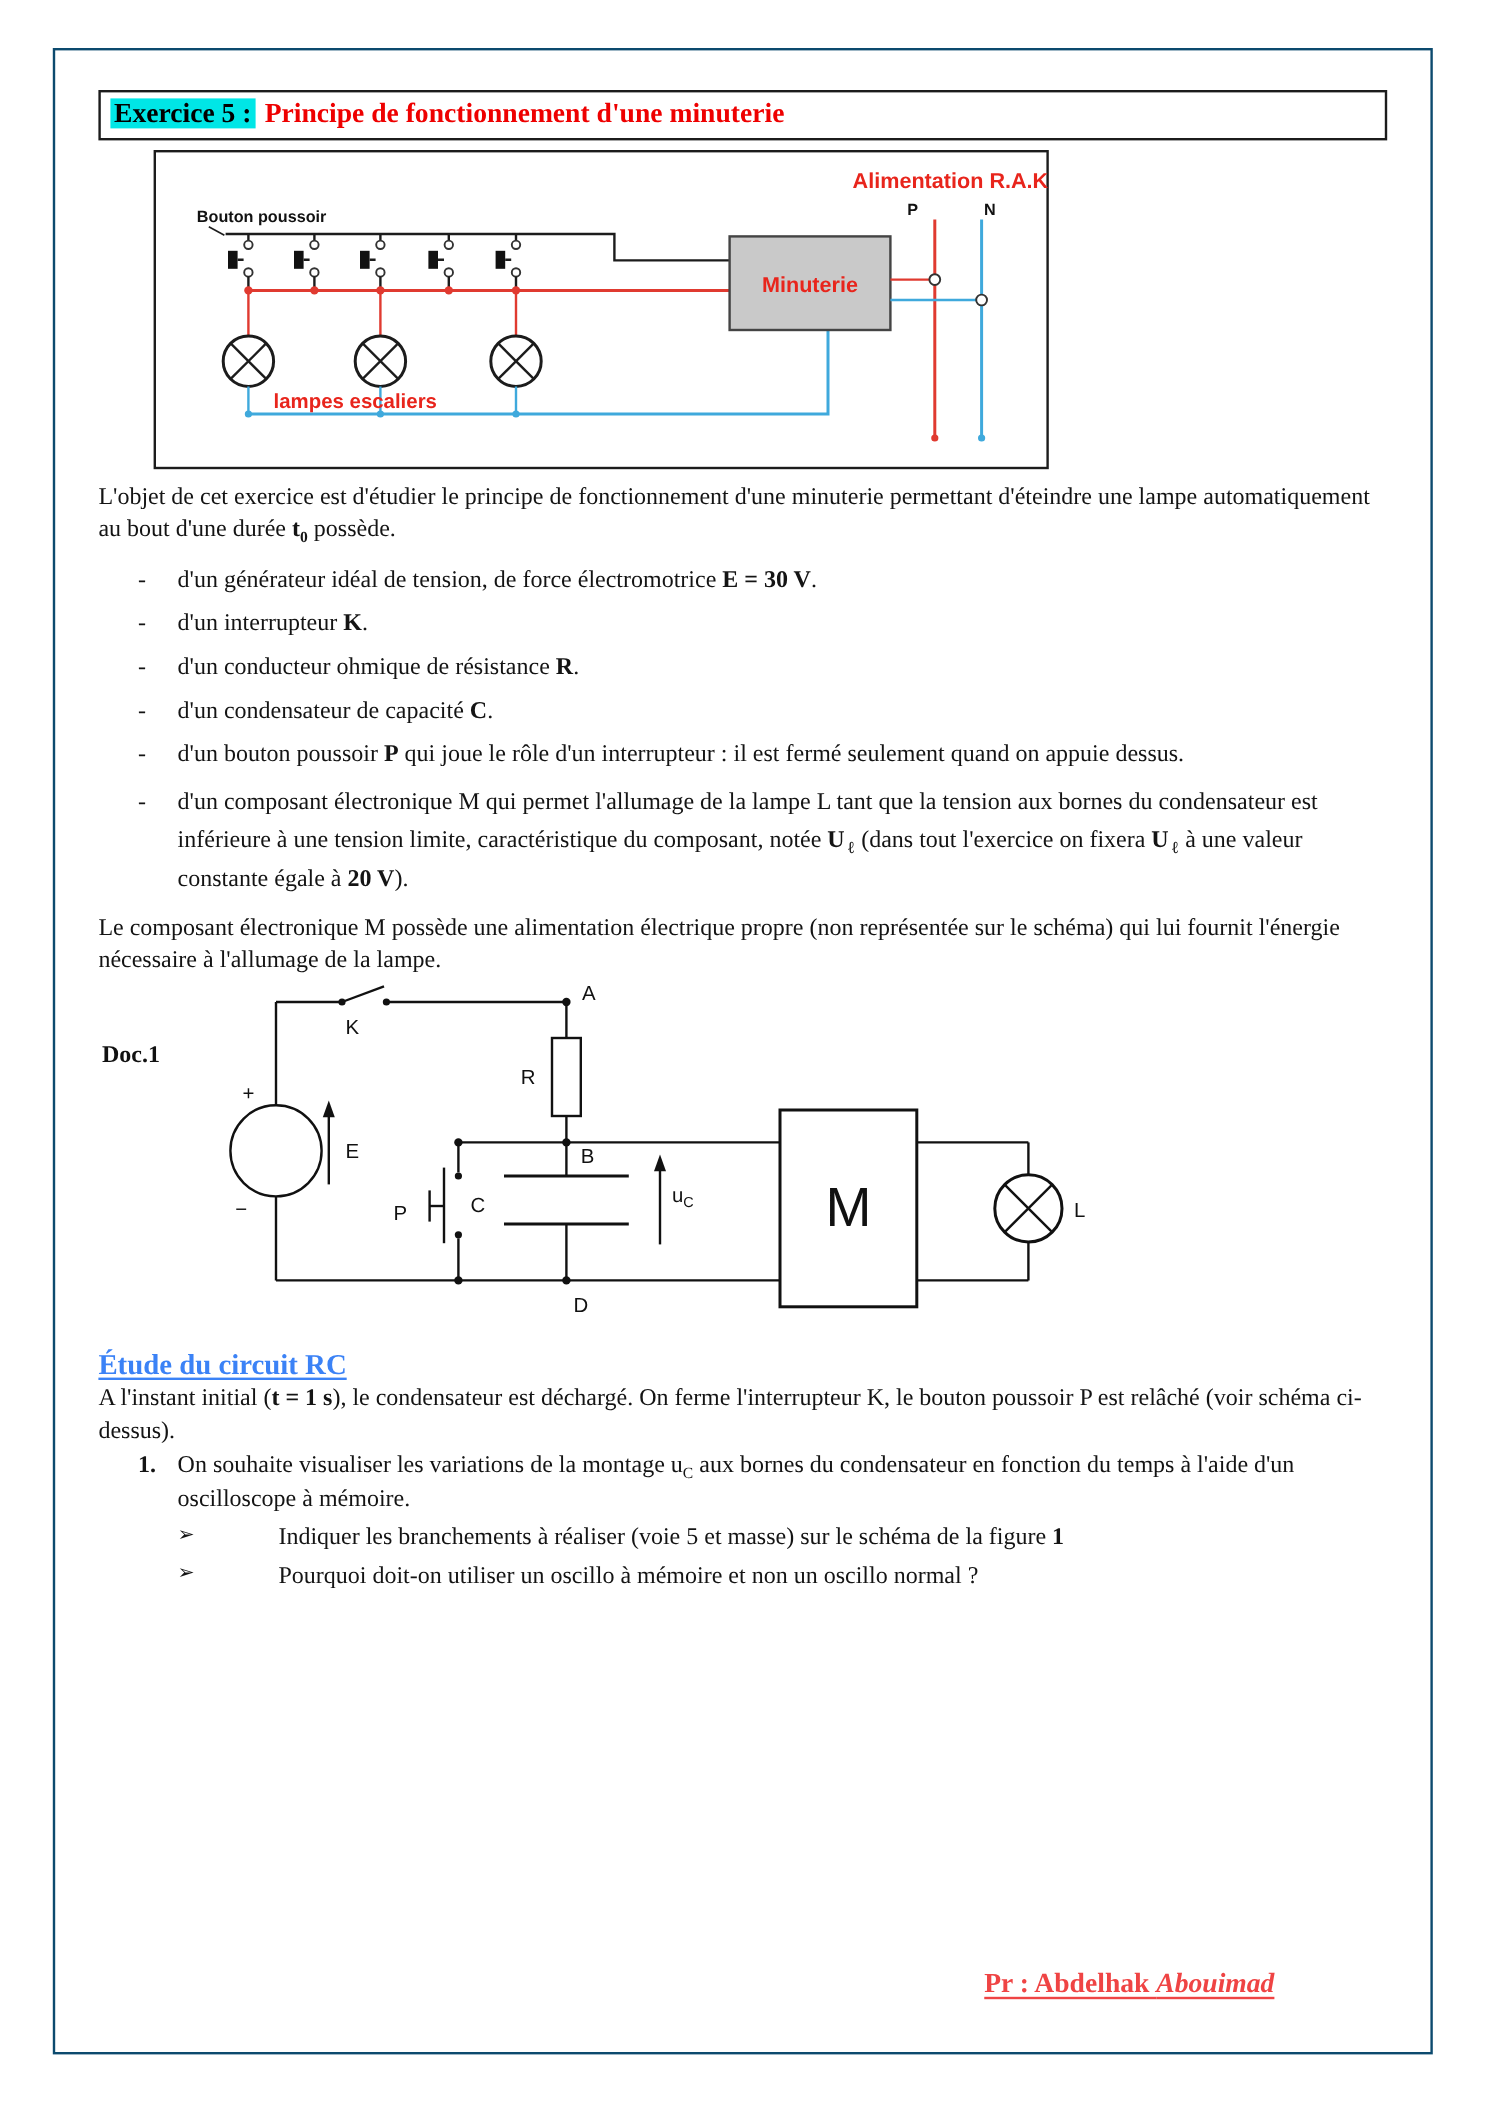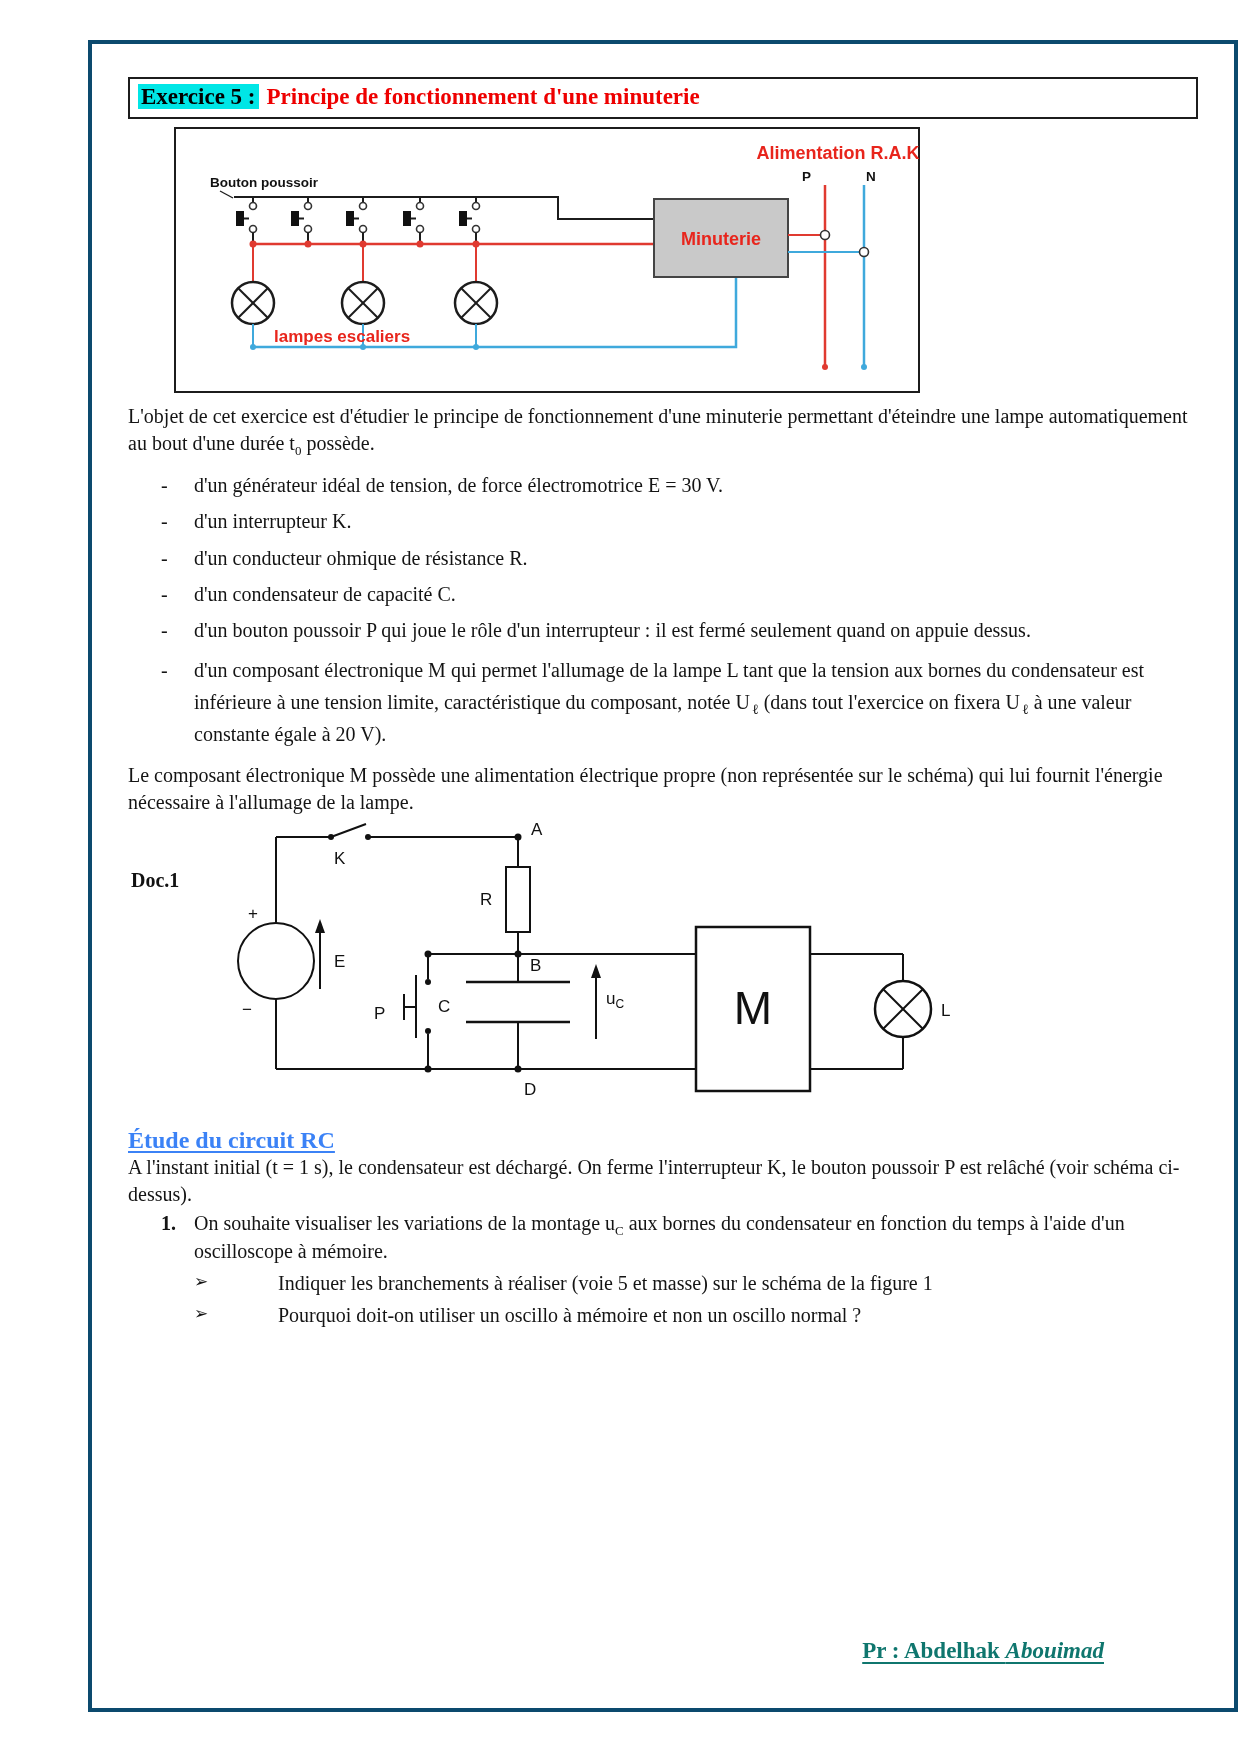"Exercice 5 : Principe de" .frame { border: 4px solid #0c4a6e -> 2px solid #0c4a6e; margin-left: 44px -> none }
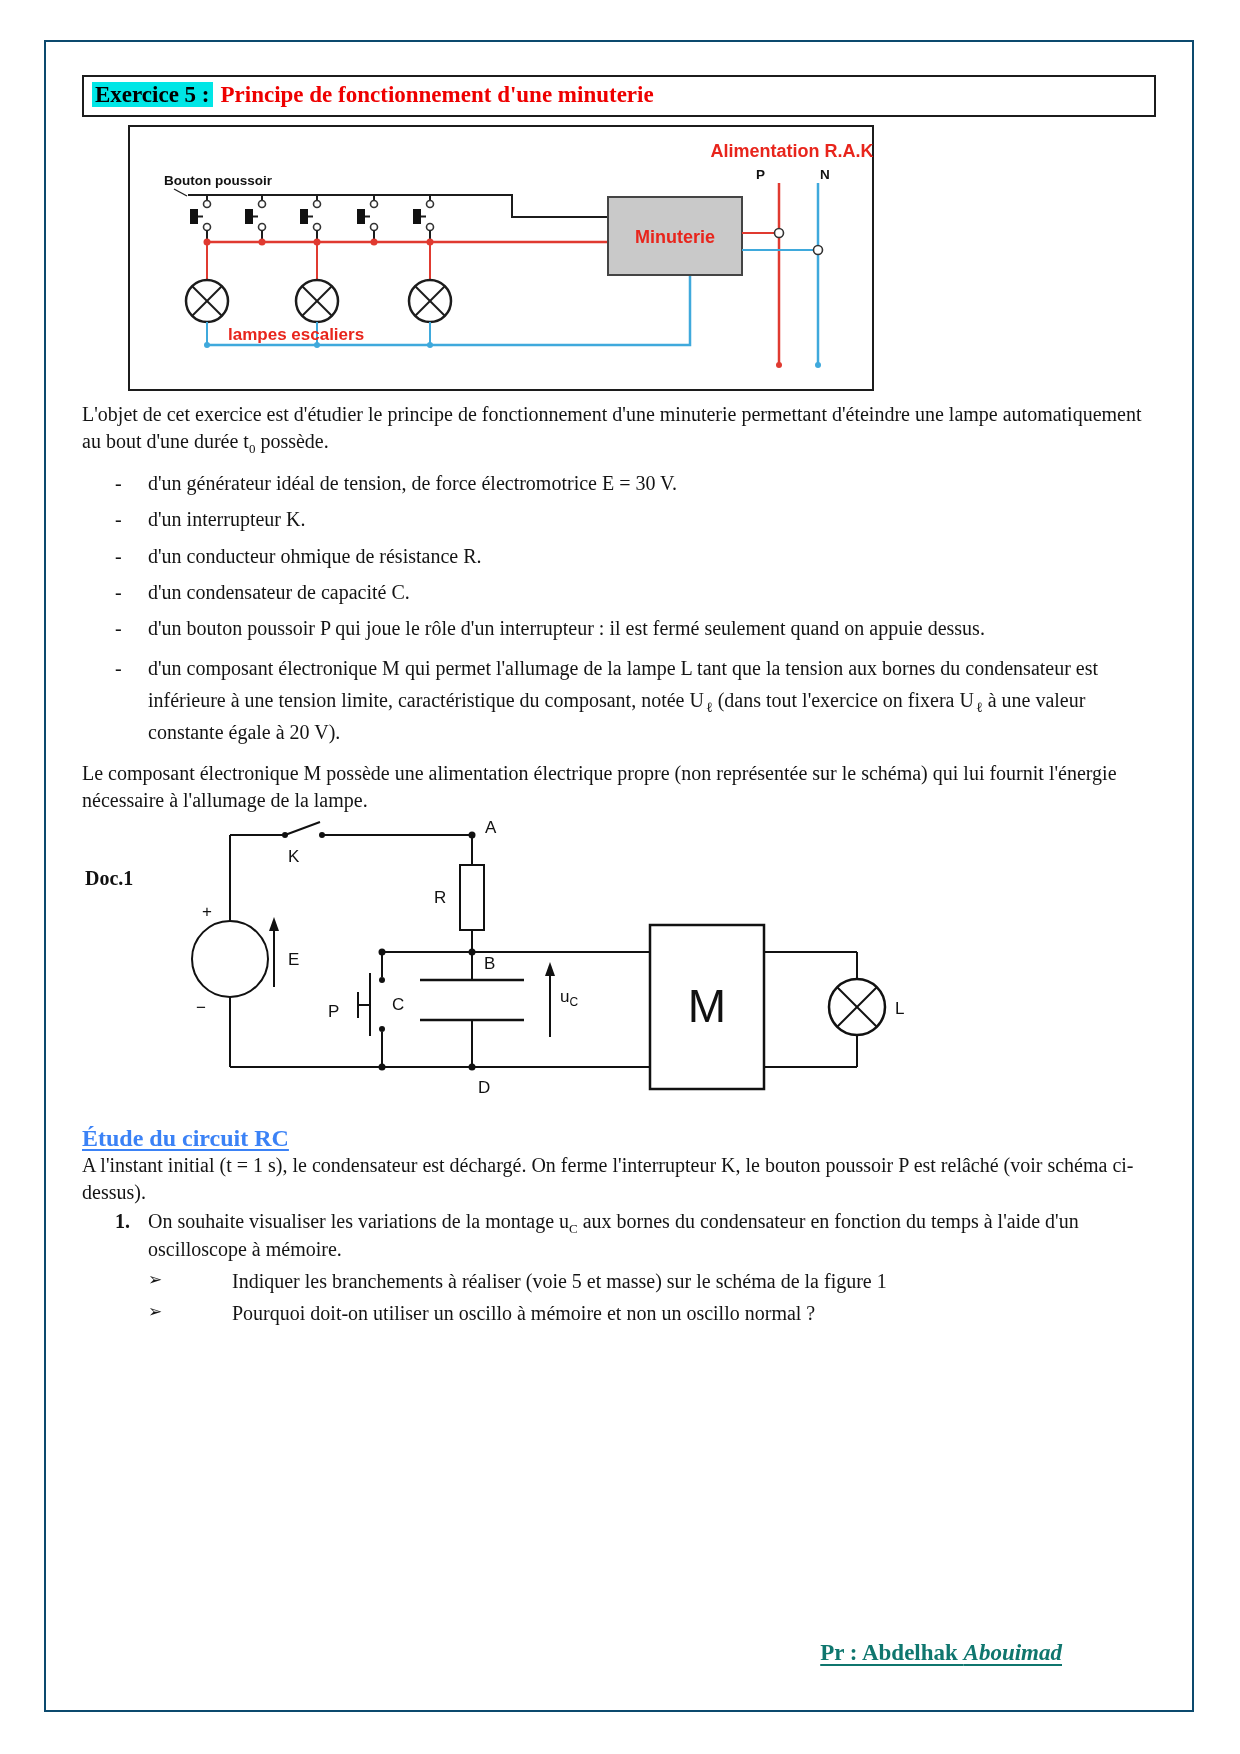"t0" .b { font-weight: normal -> bold }
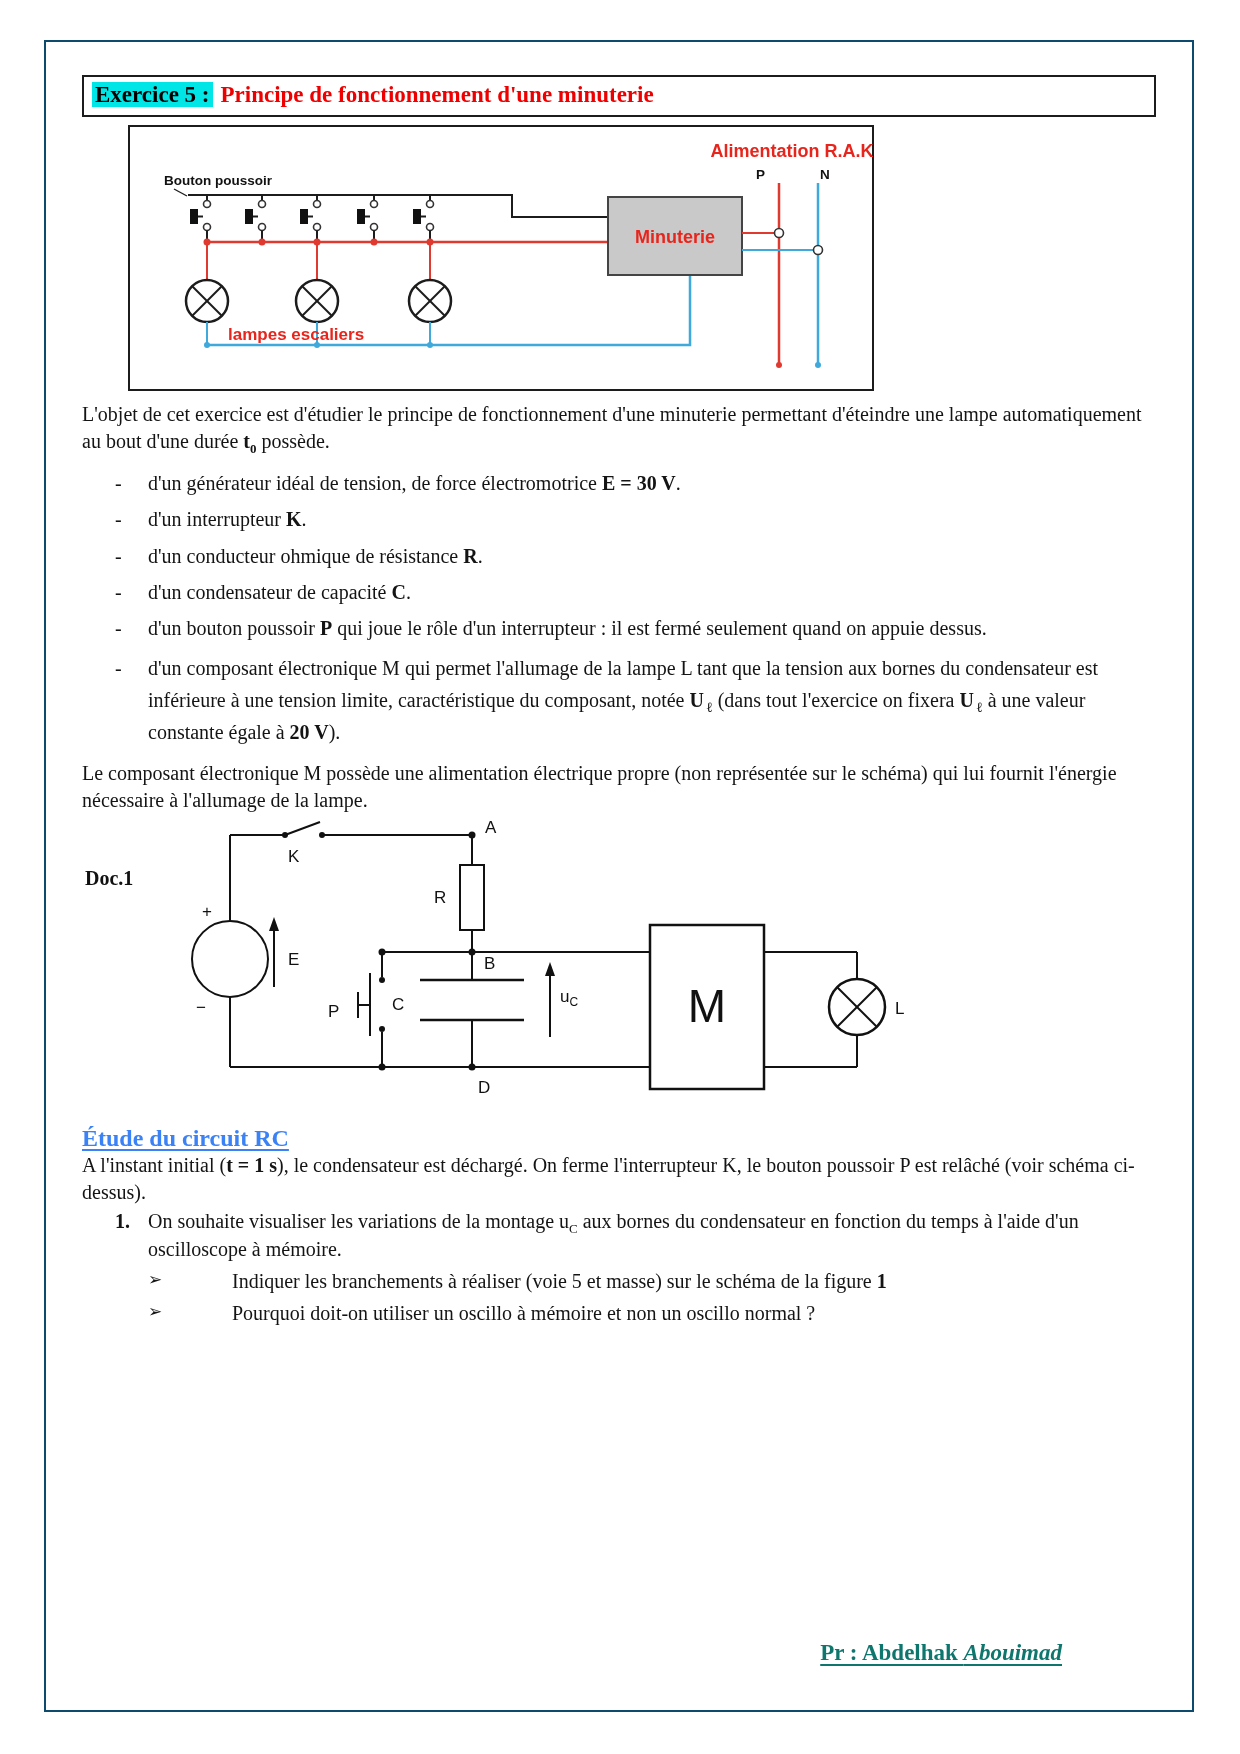"Pr : Abdelhak Abouimad" .footer { color: #0f766e -> #ef4444 }
